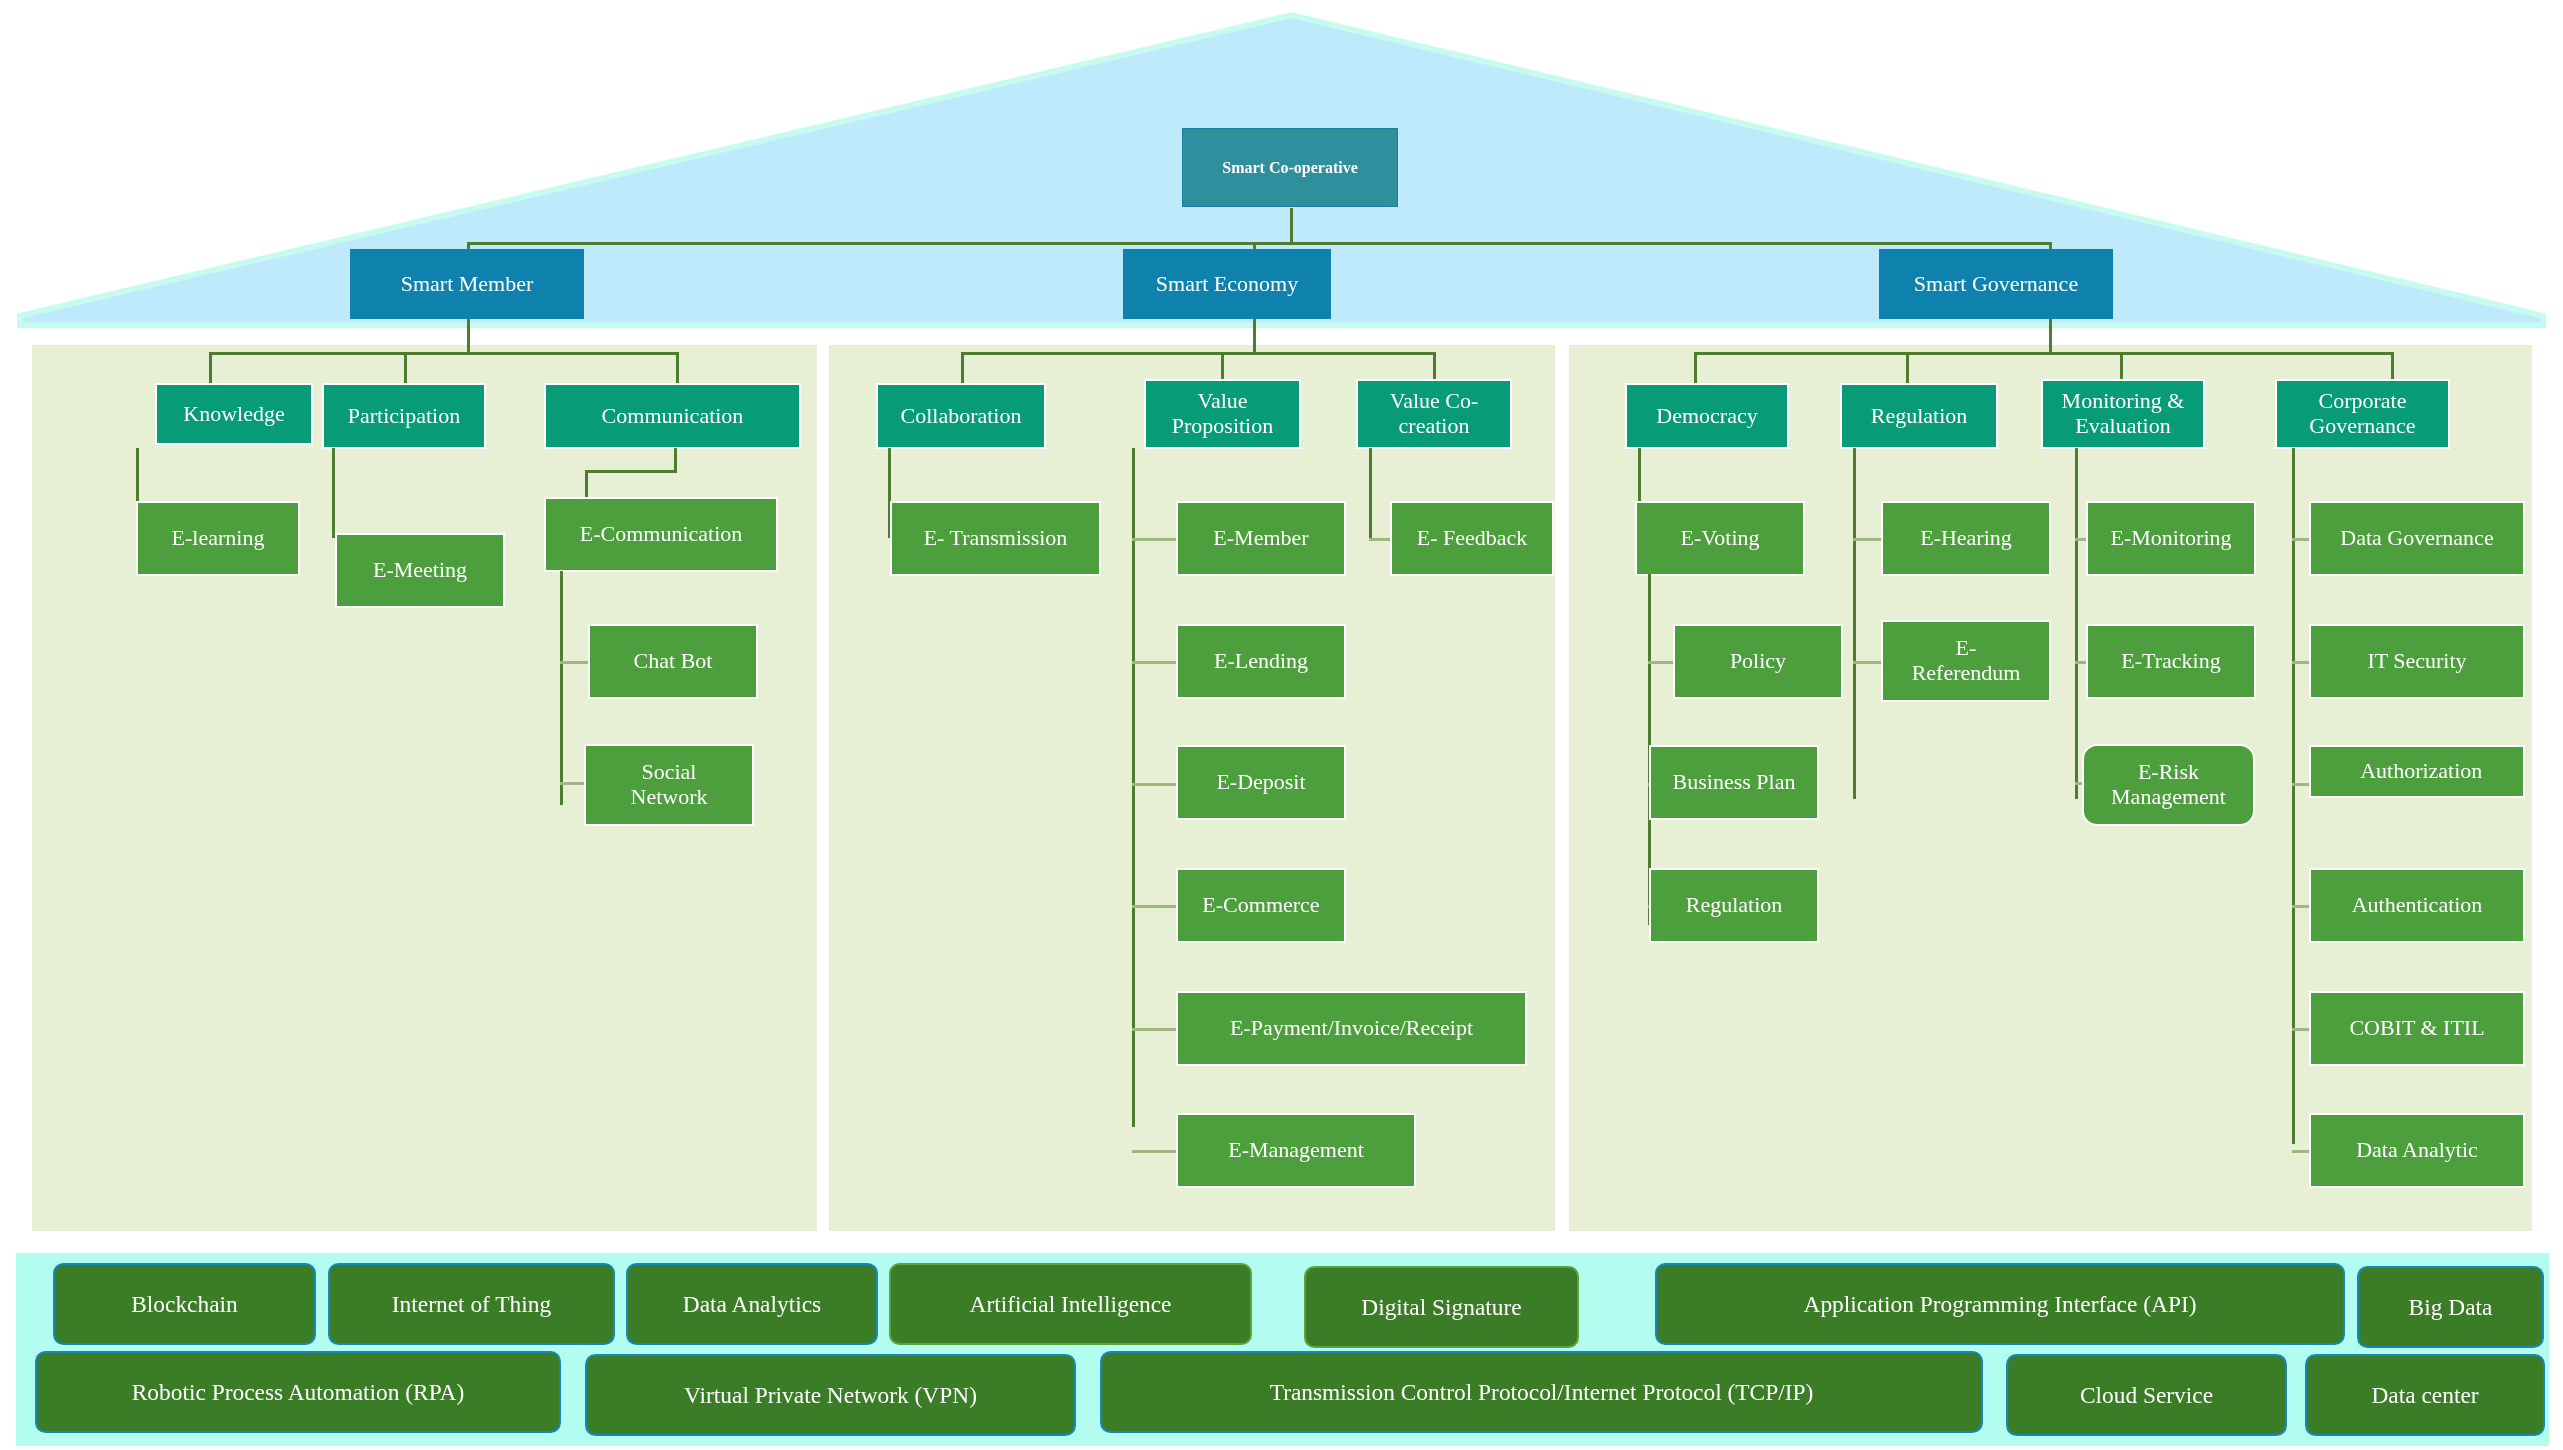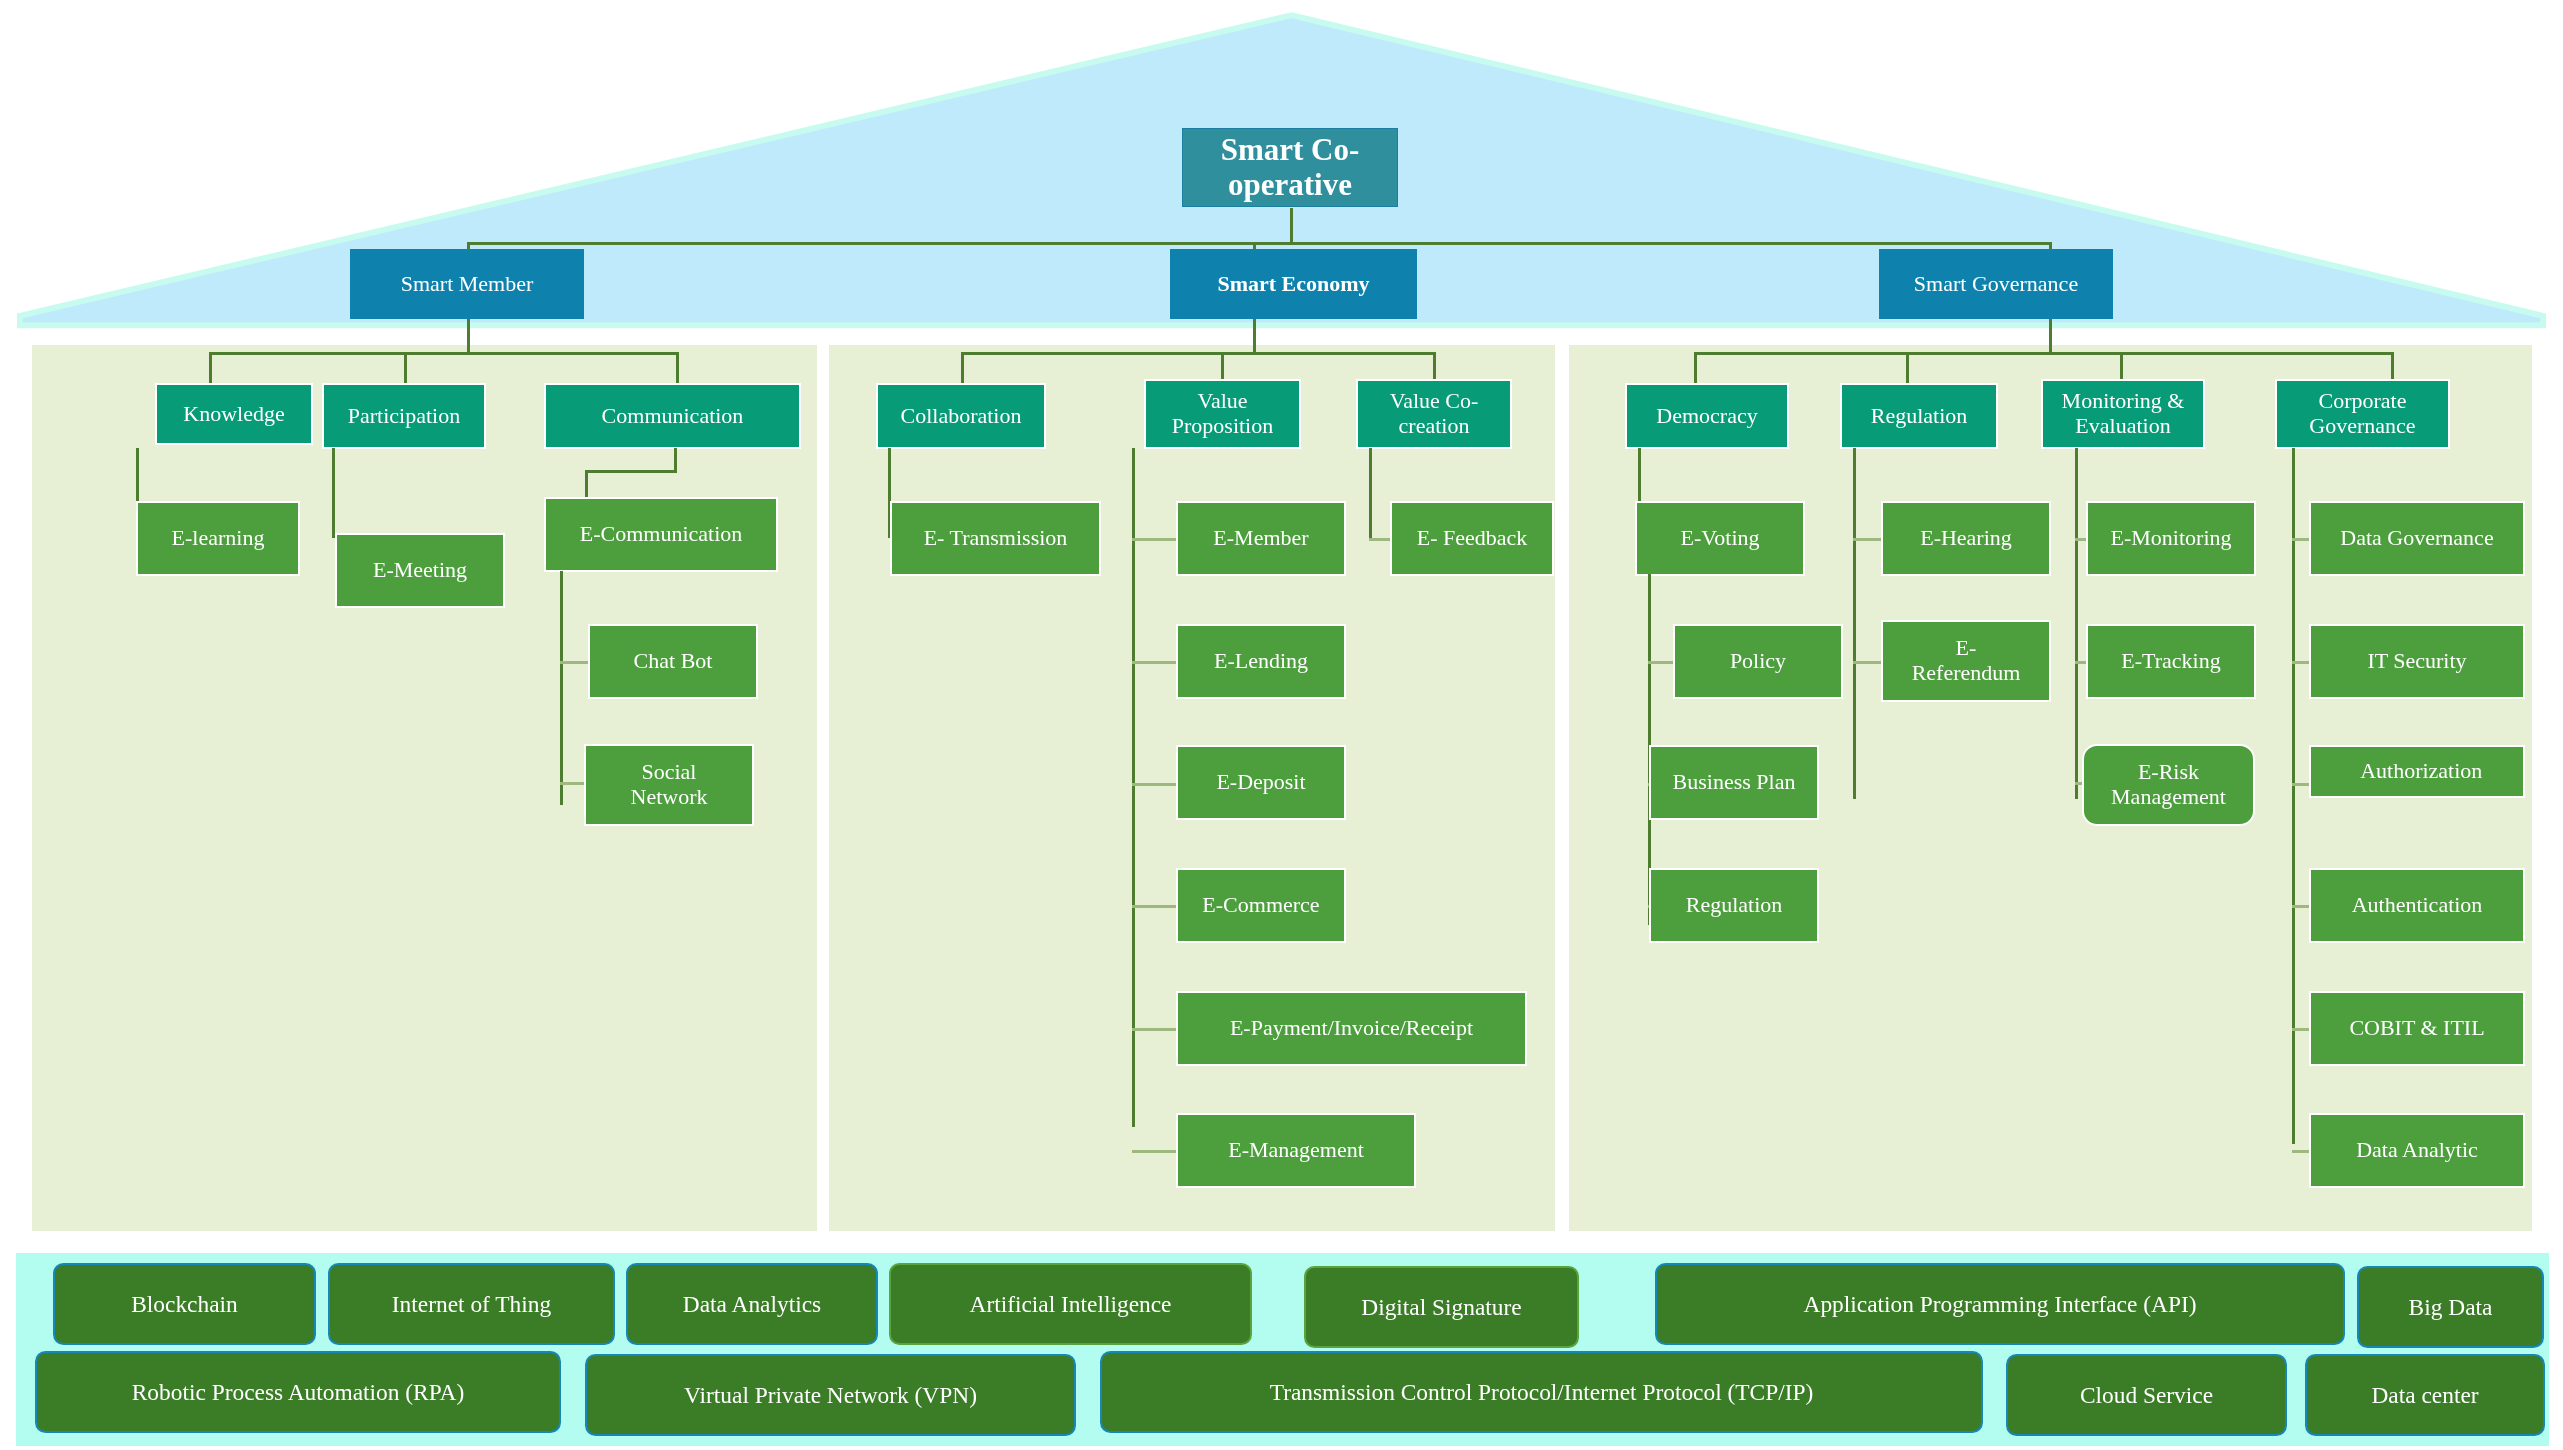"Smart Co-operative" .lvl1 { font-size: 31px -> 16px }
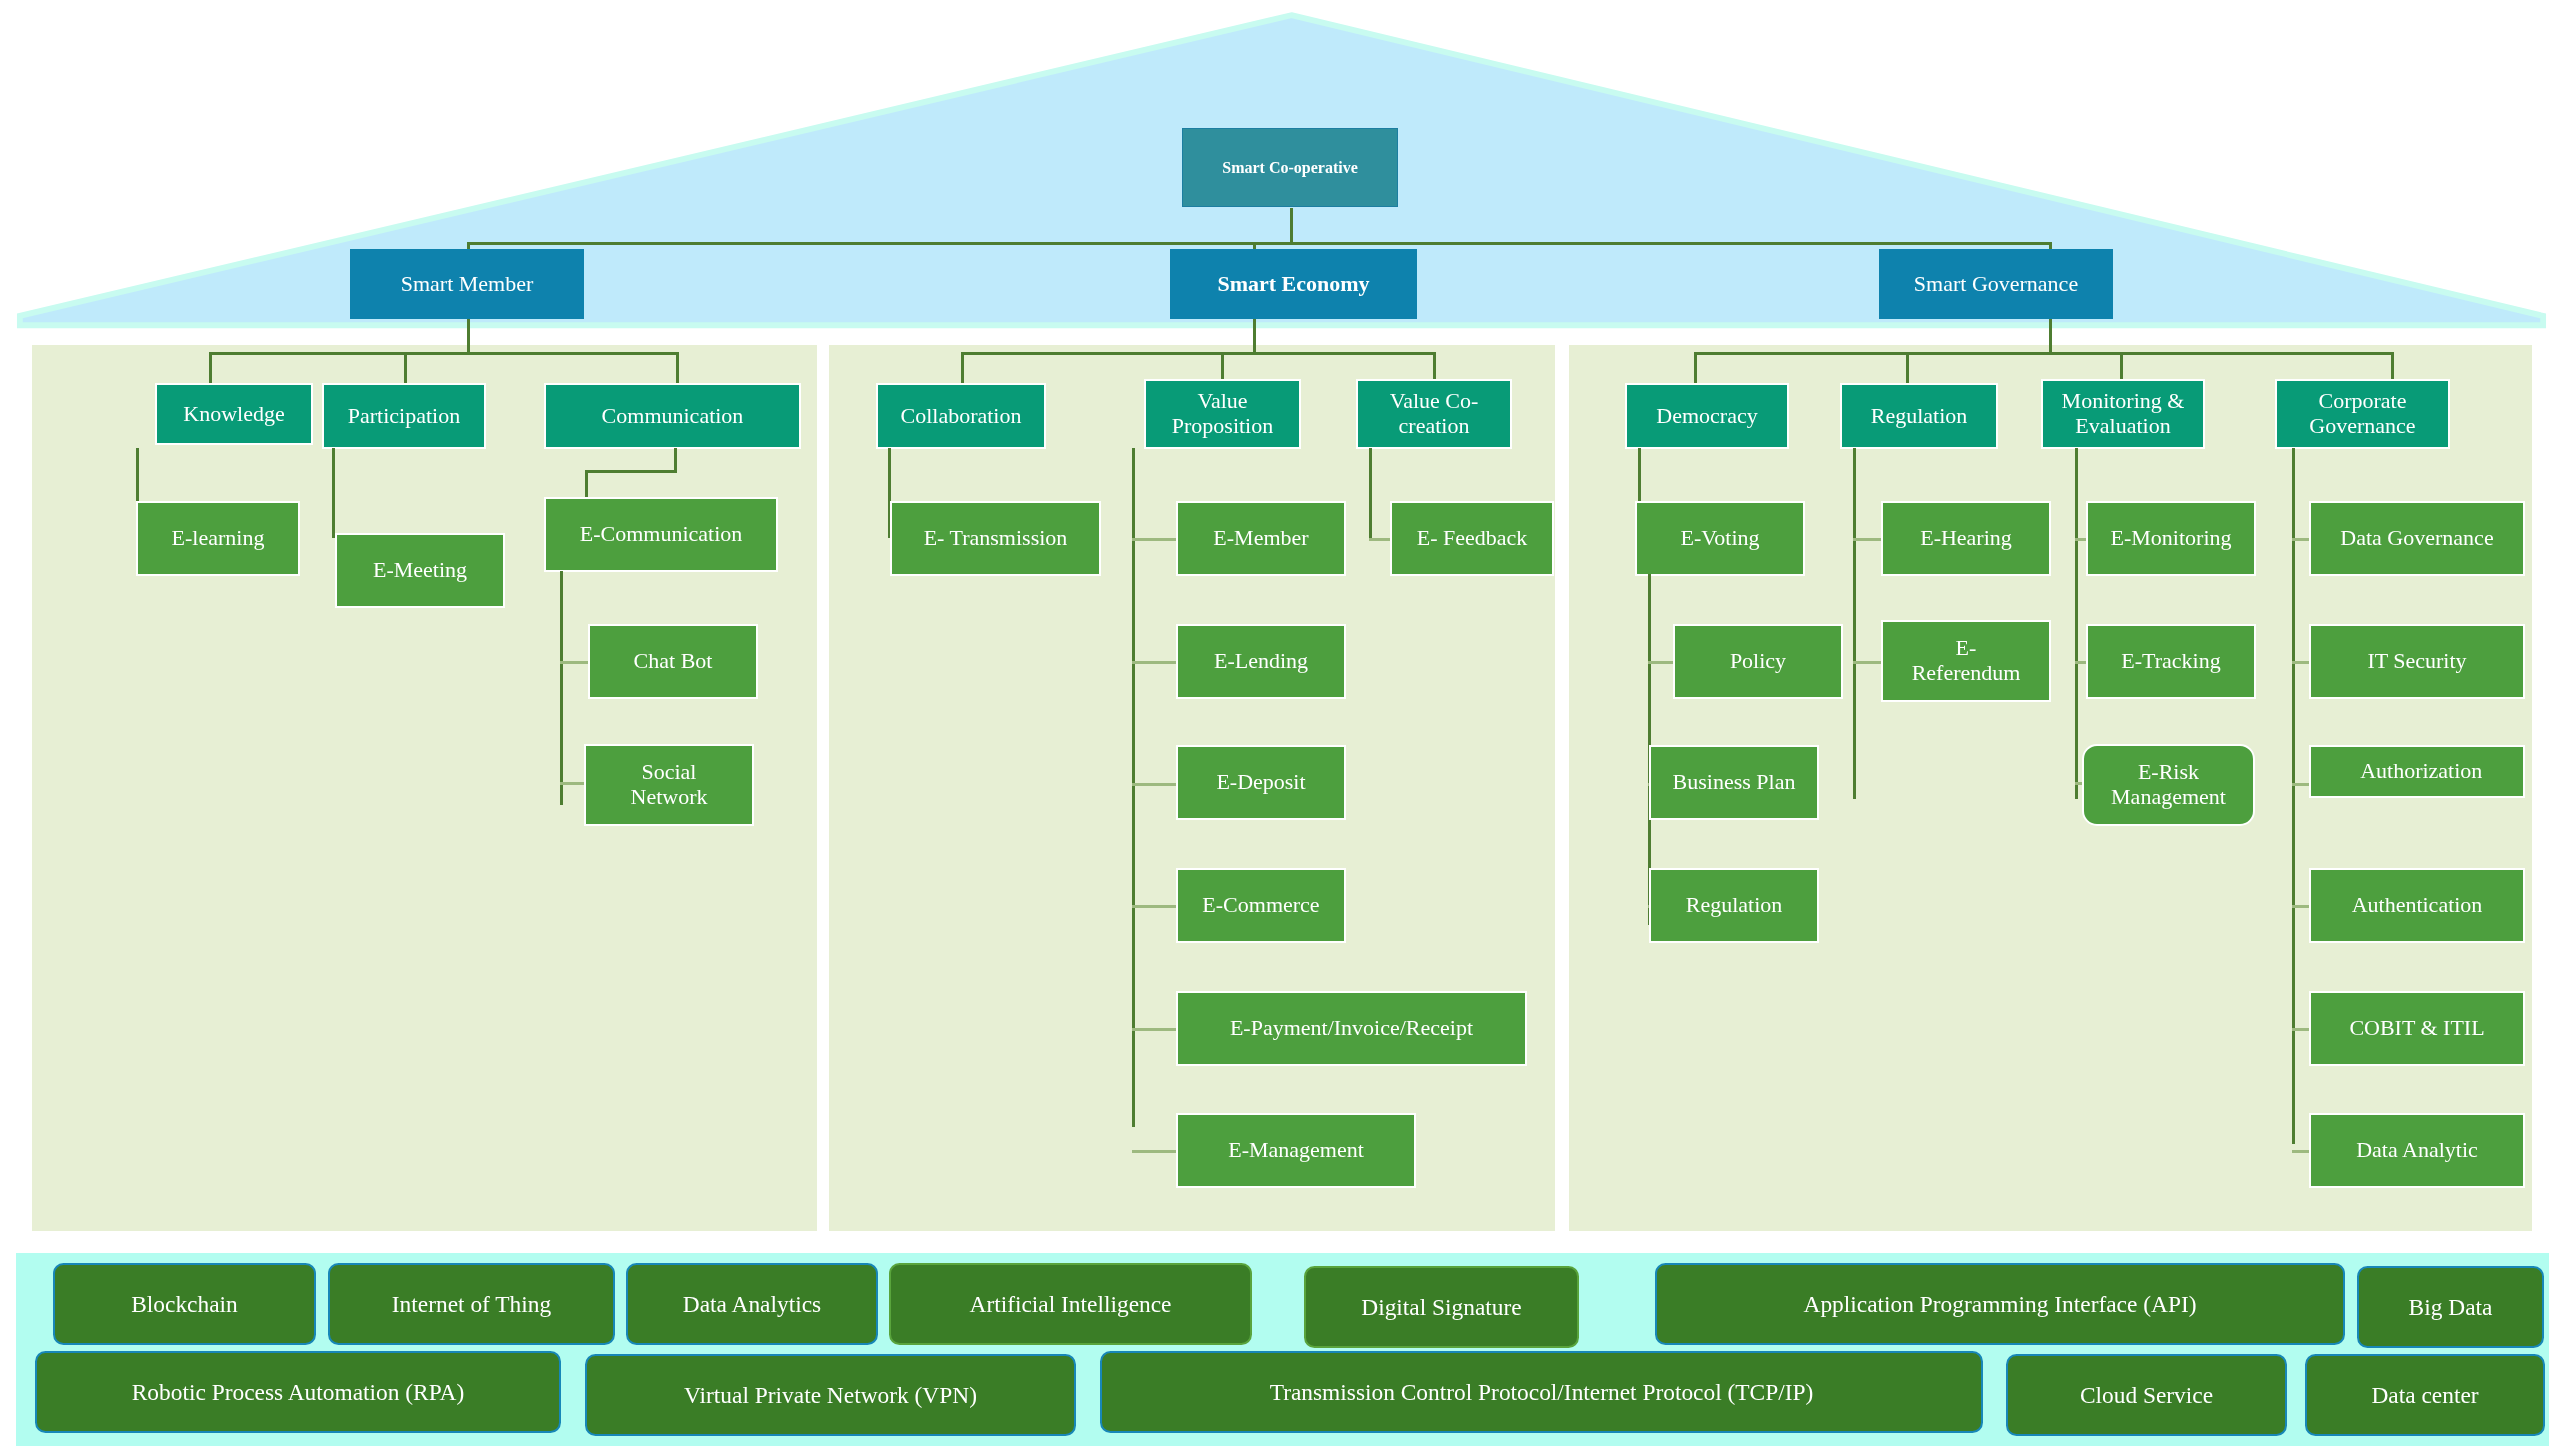"Smart Economy" div.box { font-weight: bold -> none; left: 1170px -> 1123px; width: 247px -> 208px }
